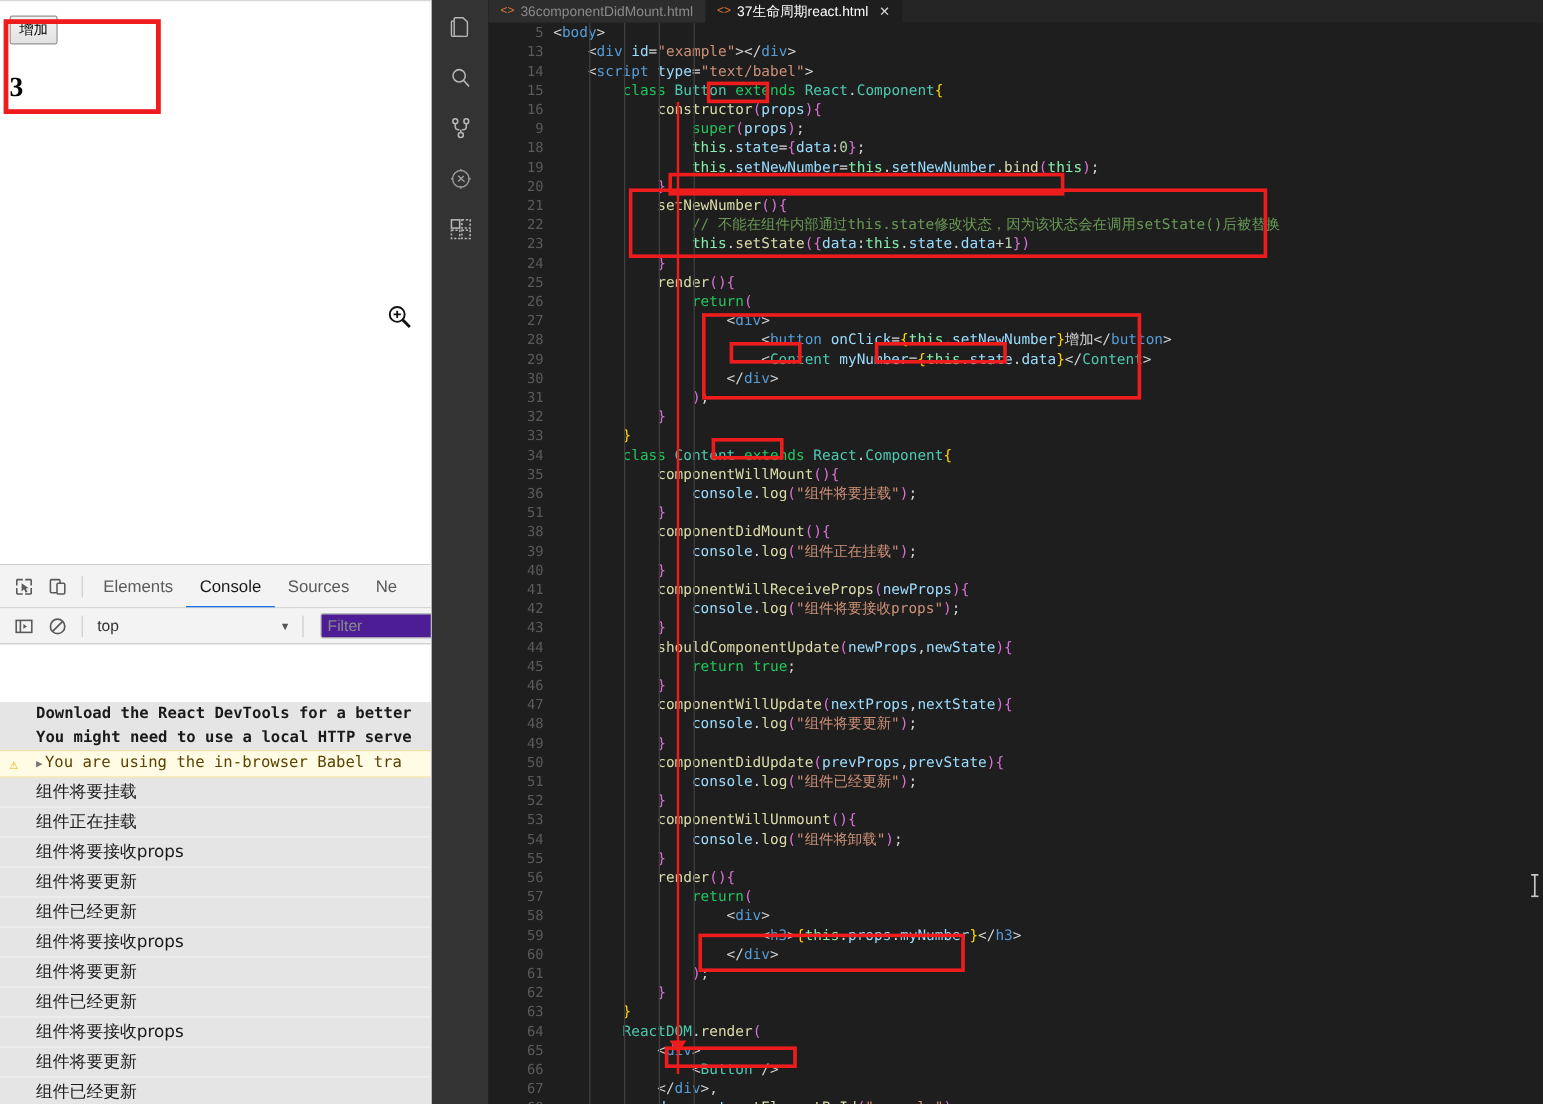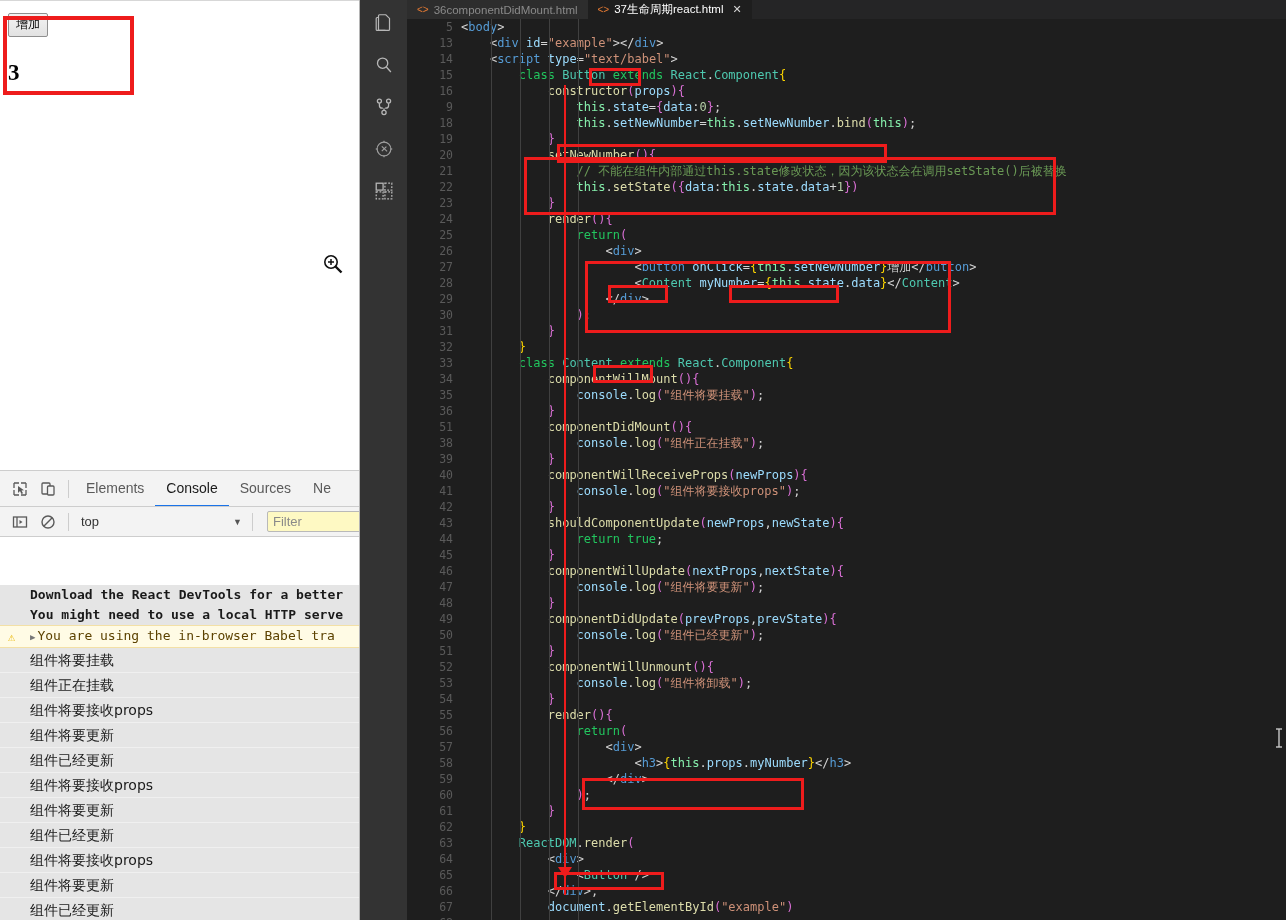"super(props);" div.cline { html: none -> <div> <span>super</span><span>(</span><span>props</span><span>)</span><span>;</span></div> }
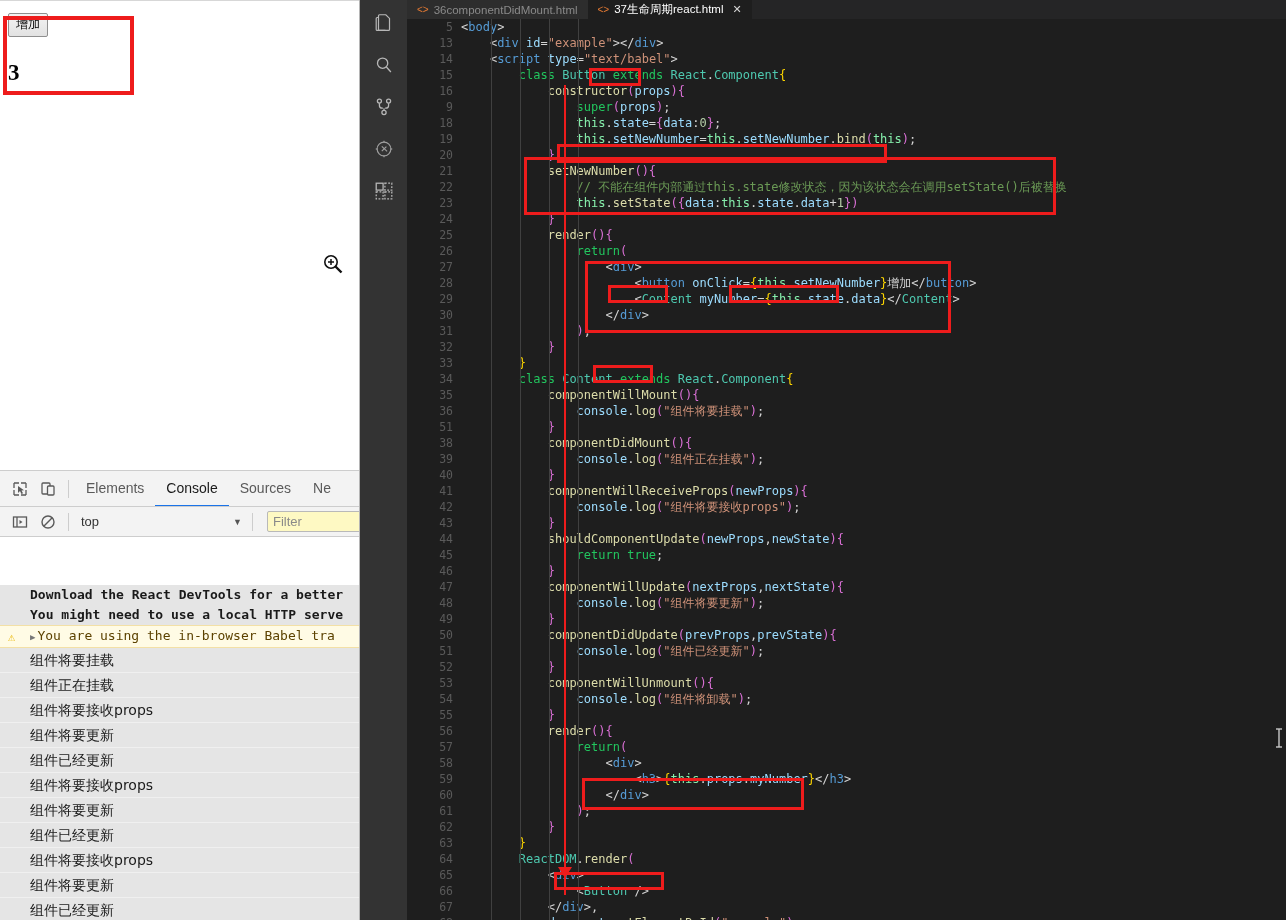"Filter" #filter-input { background: #fef9c3 -> #4c1d95 }
